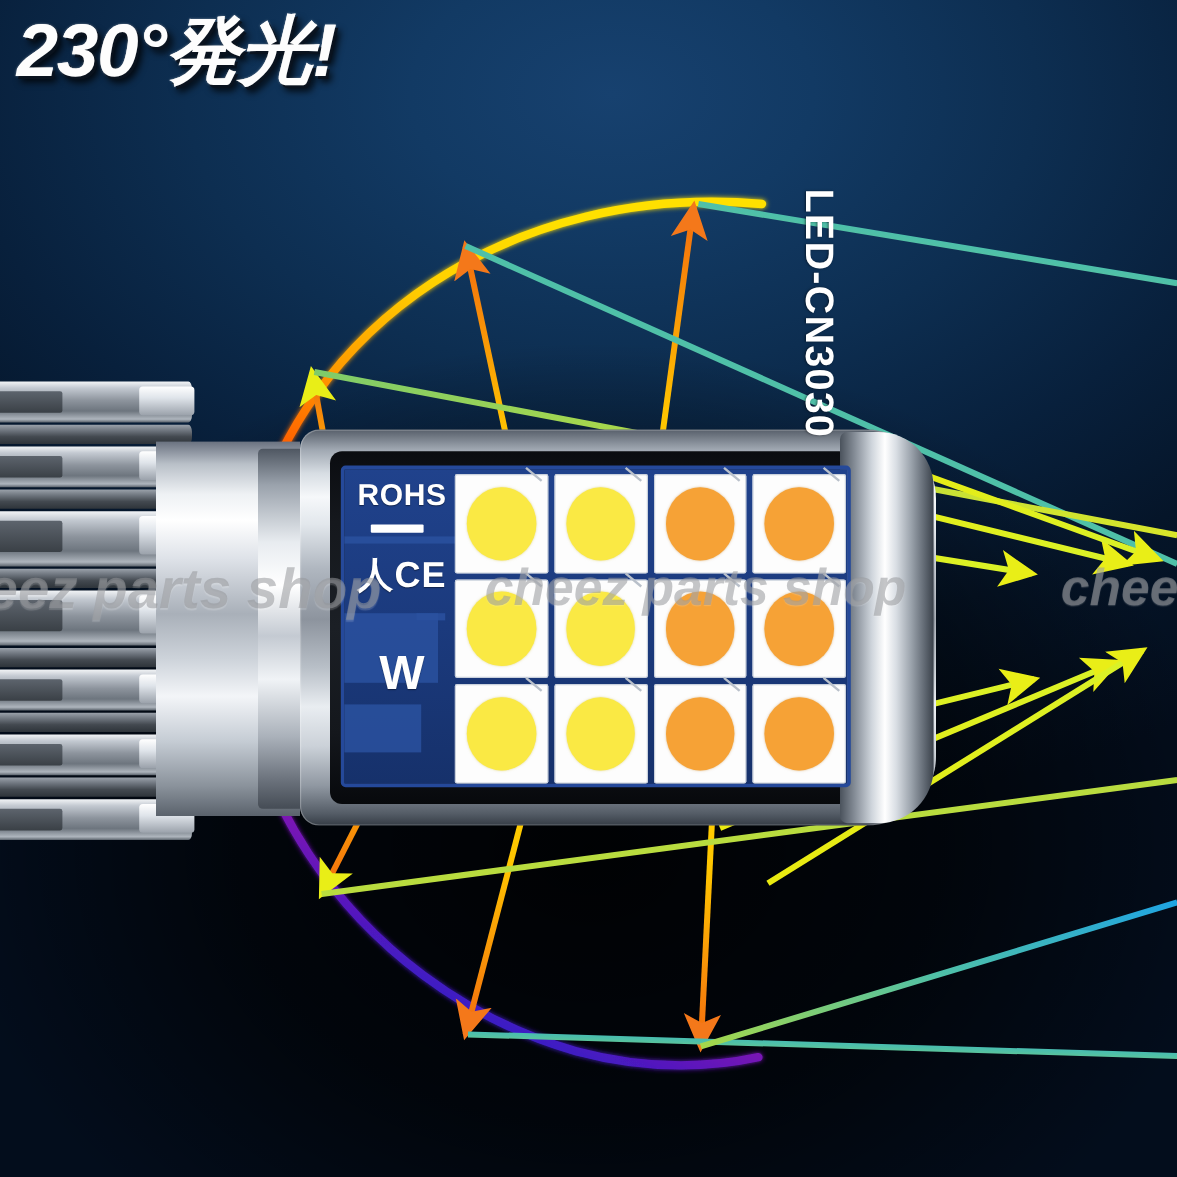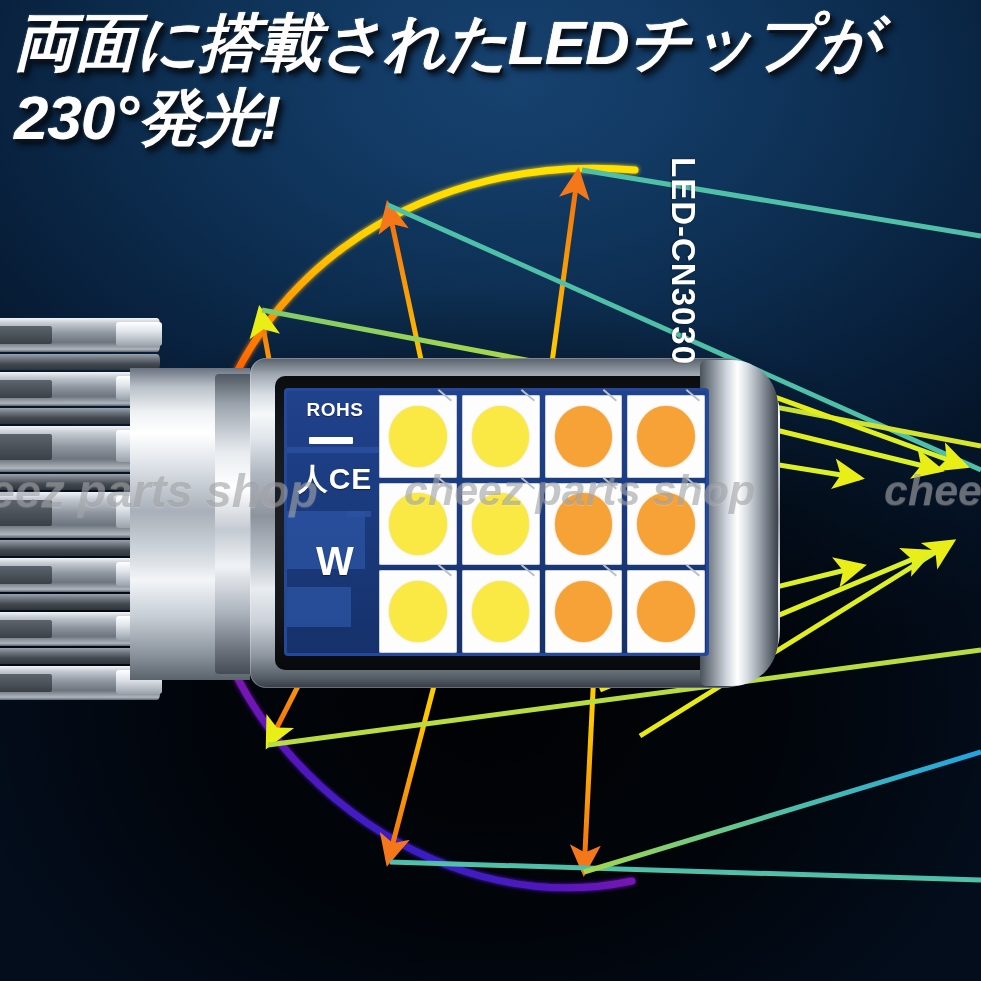"両面に搭載されたLEDチップが" div.hl-line { html: <div>両面に搭載されたLEDチップが</div> -> none }
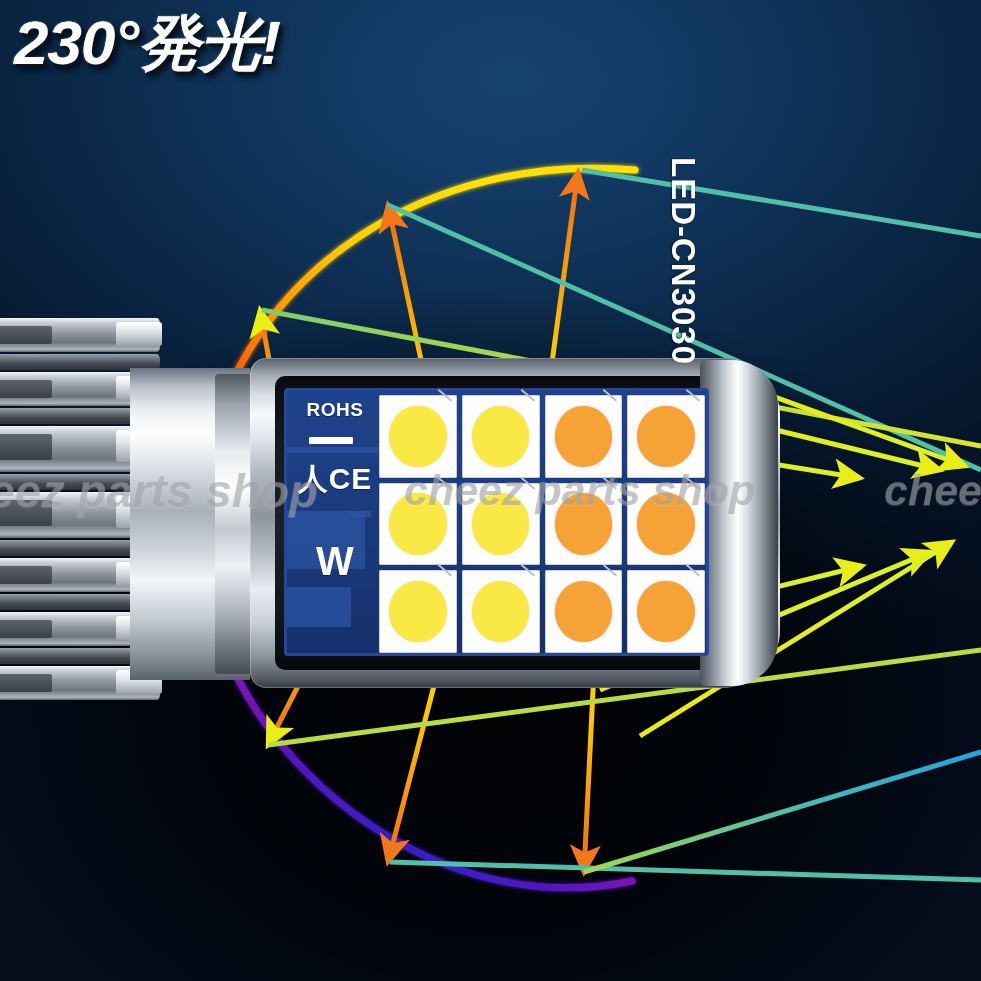"ROHS" .m-rohs { font-size: 19px -> 25px }
